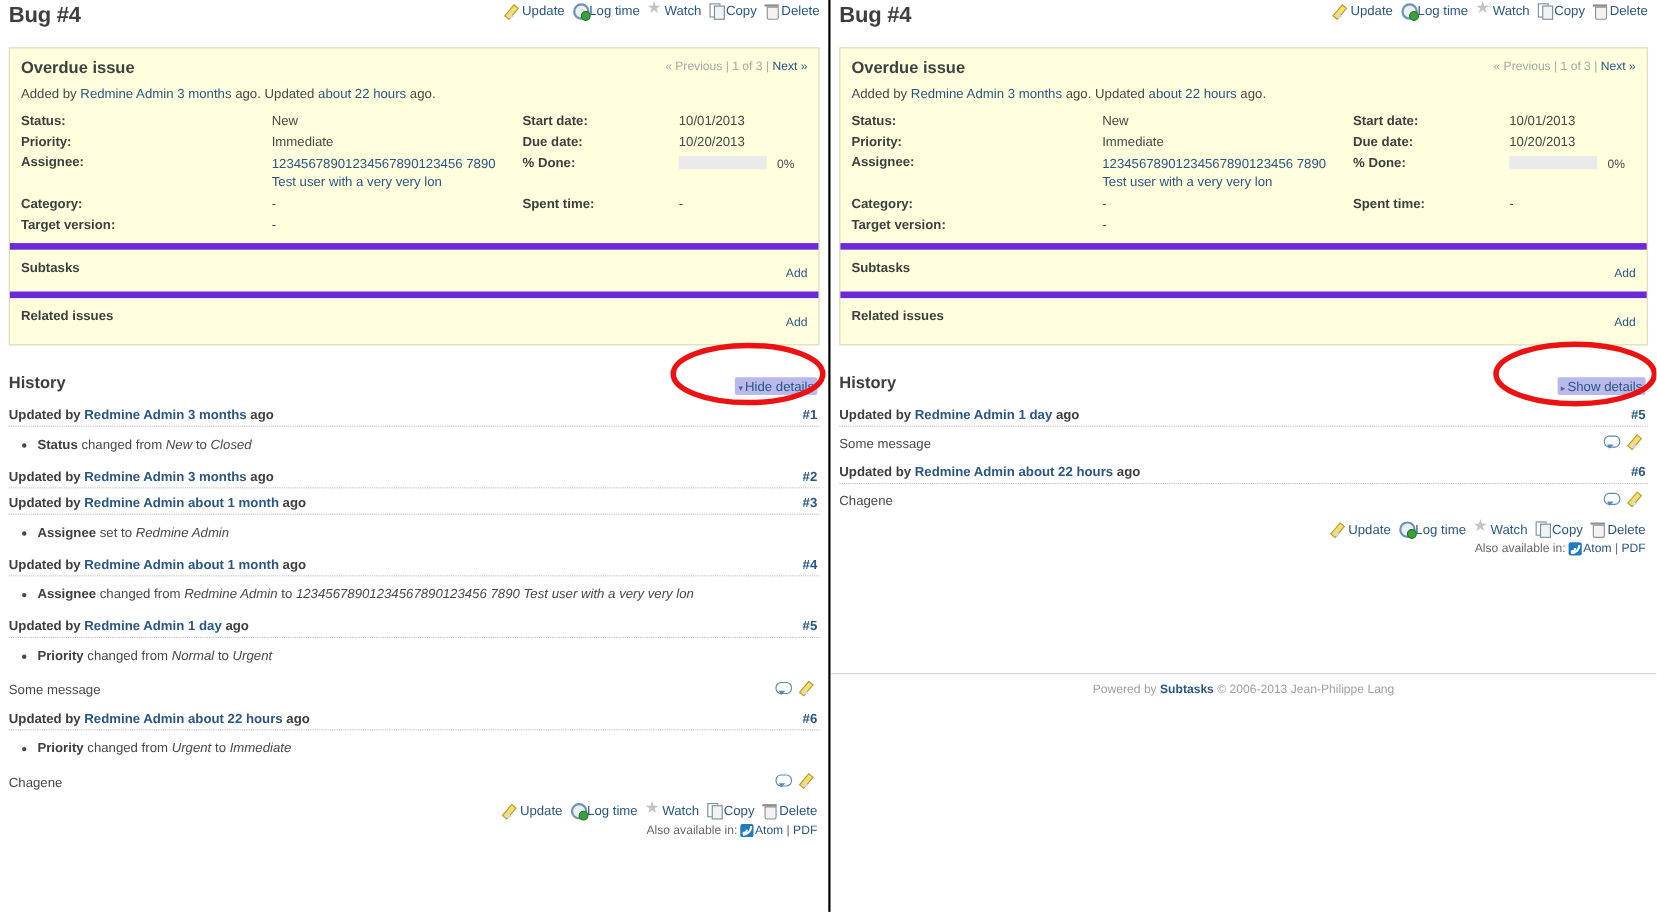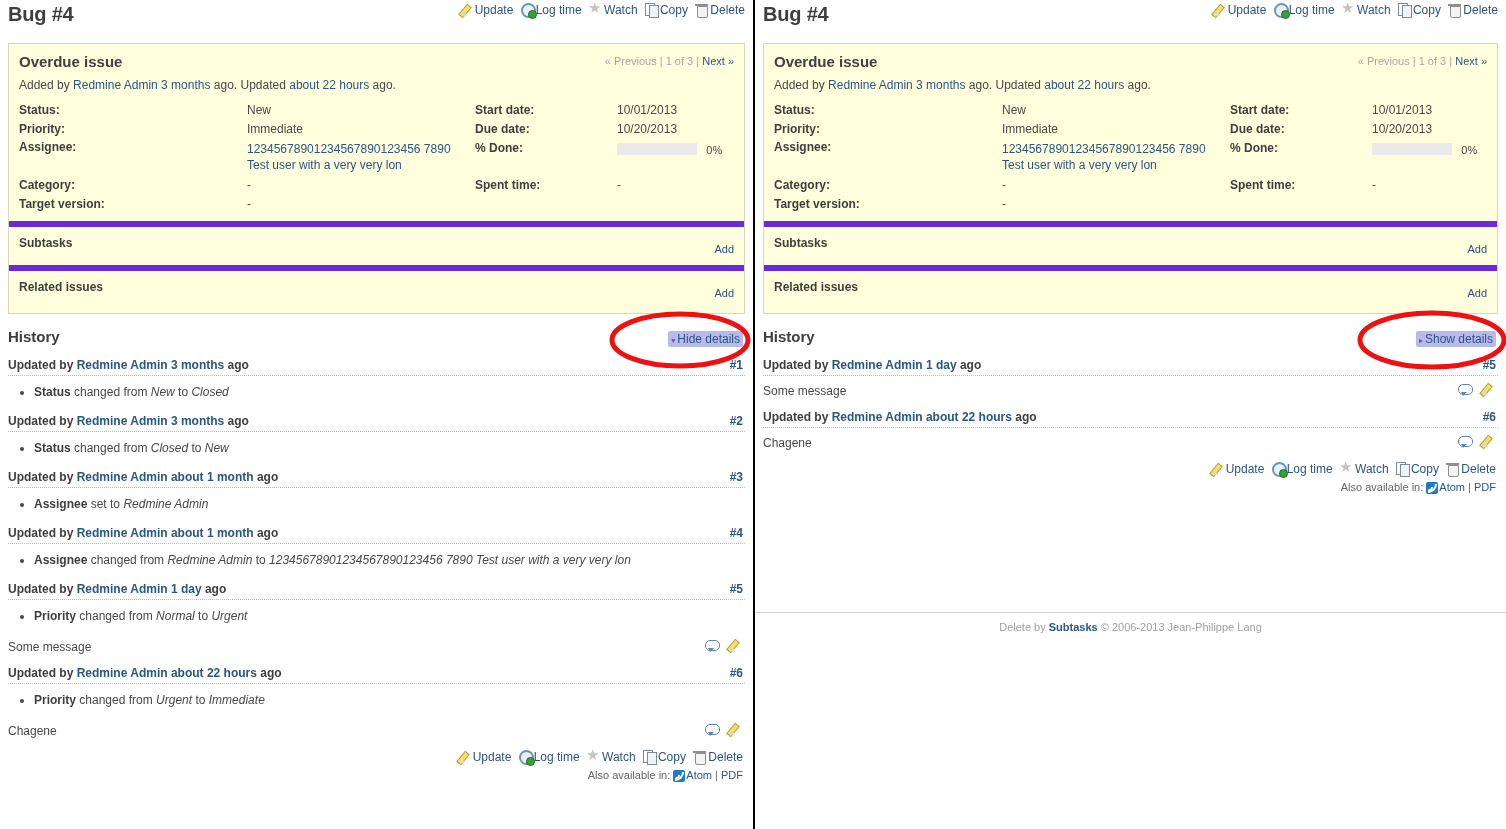"History" .history-head { margin-top: 12px -> 24px }
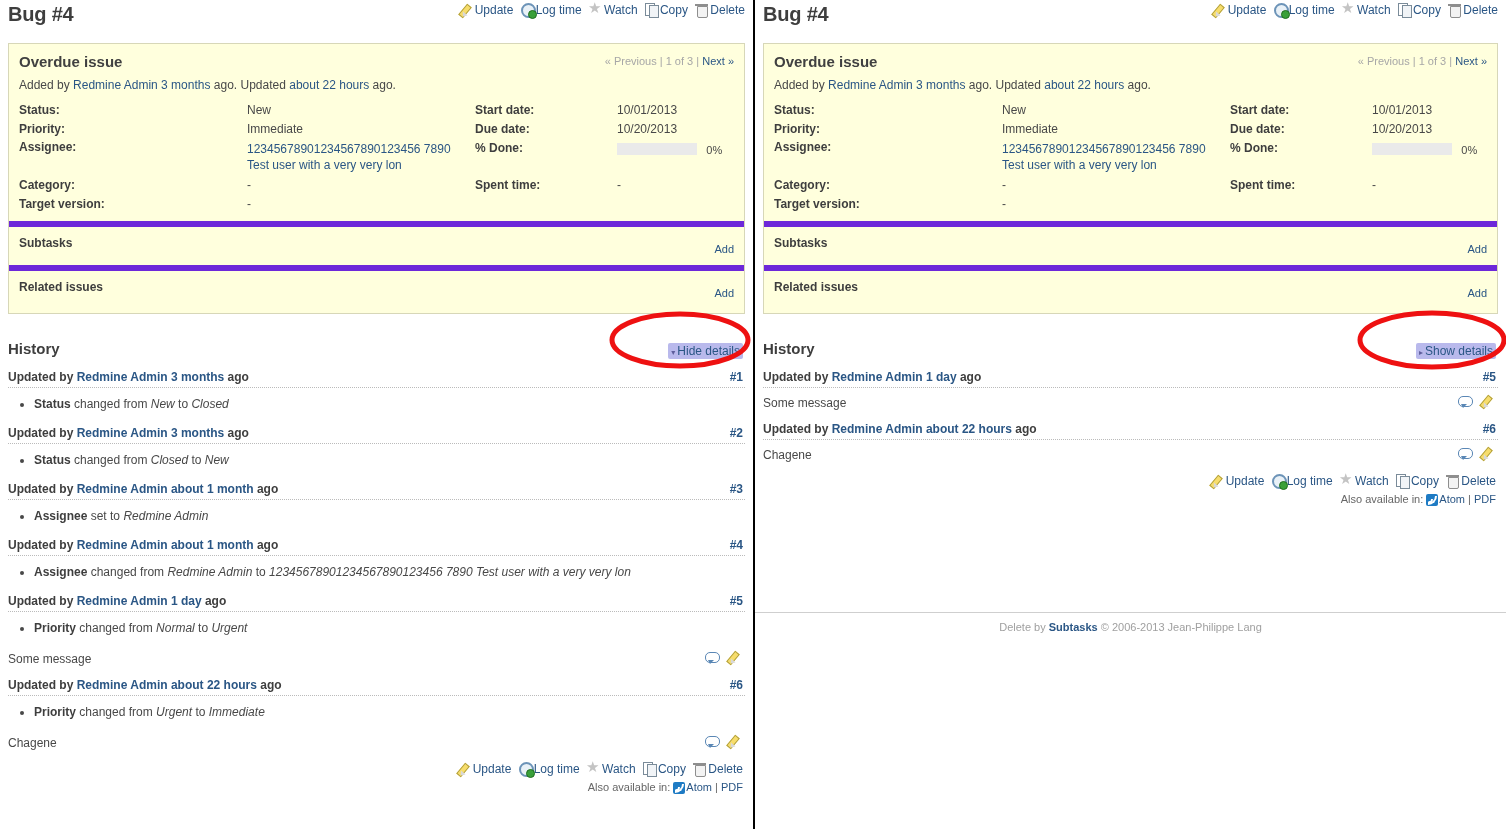"Status changed from Closed to" ul.details { html: <ul> <li><b>Status</b><span> changed from </span><i>Closed</i><span> to </span><i>New</i></li> </ul> -> none }
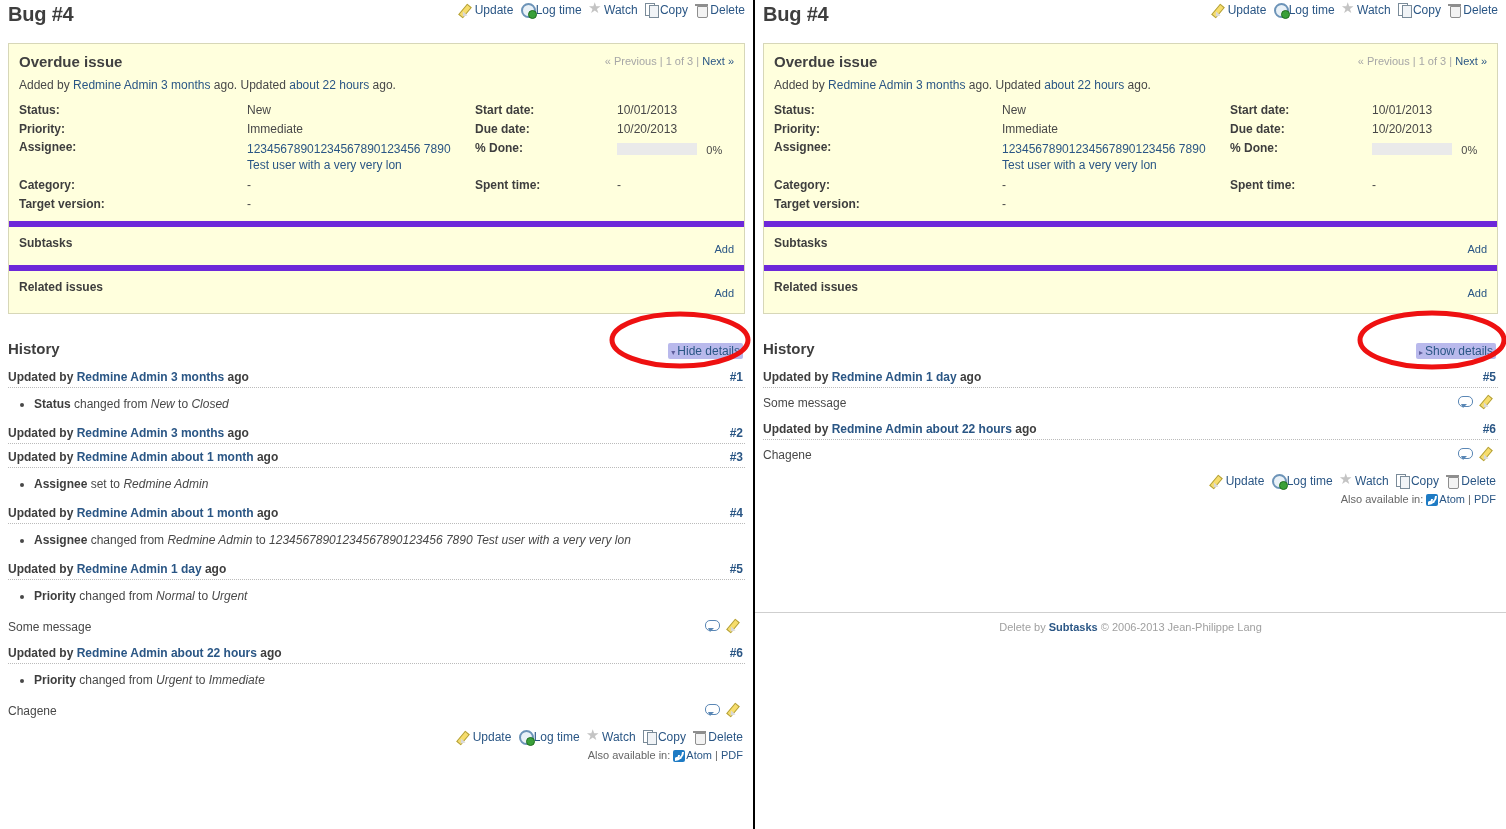"Delete by" span { text: Delete -> Powered }
